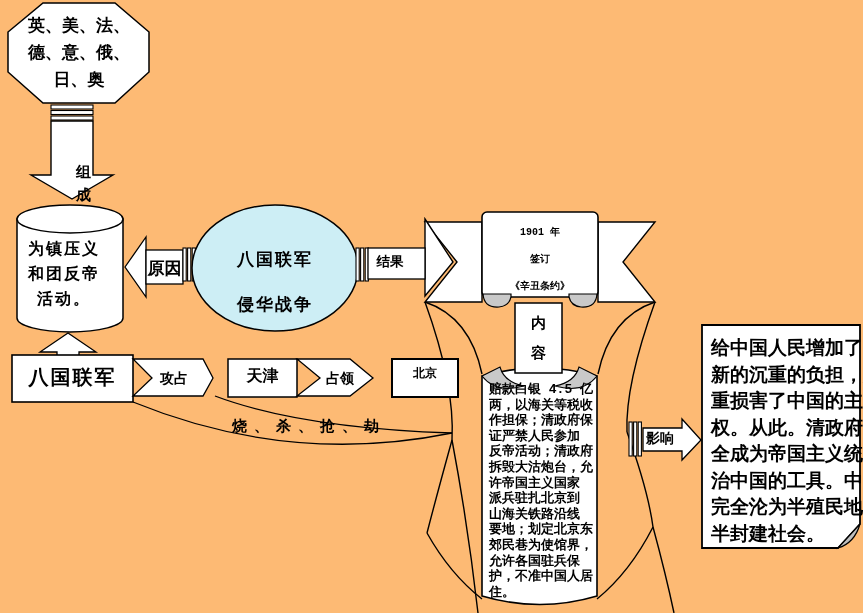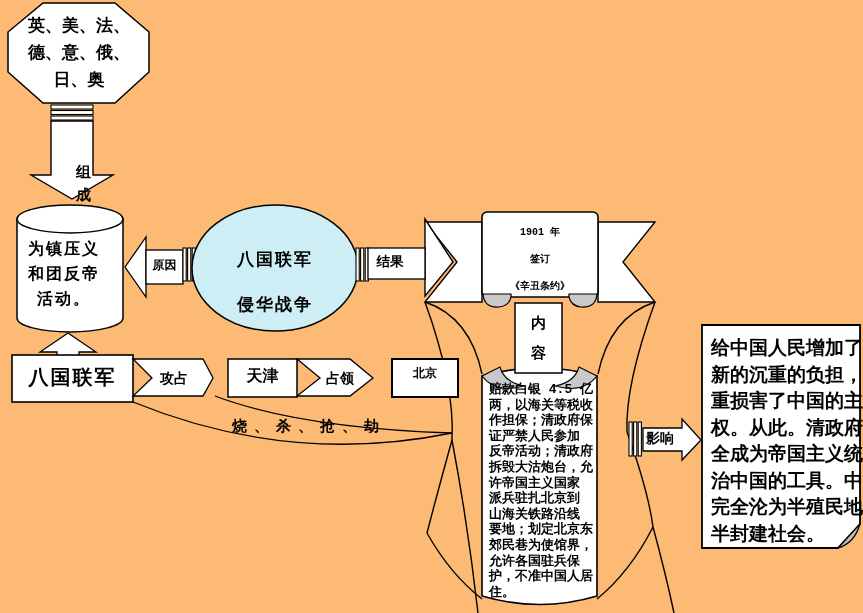"原因" div.t { font-size: 12px -> 17px }
